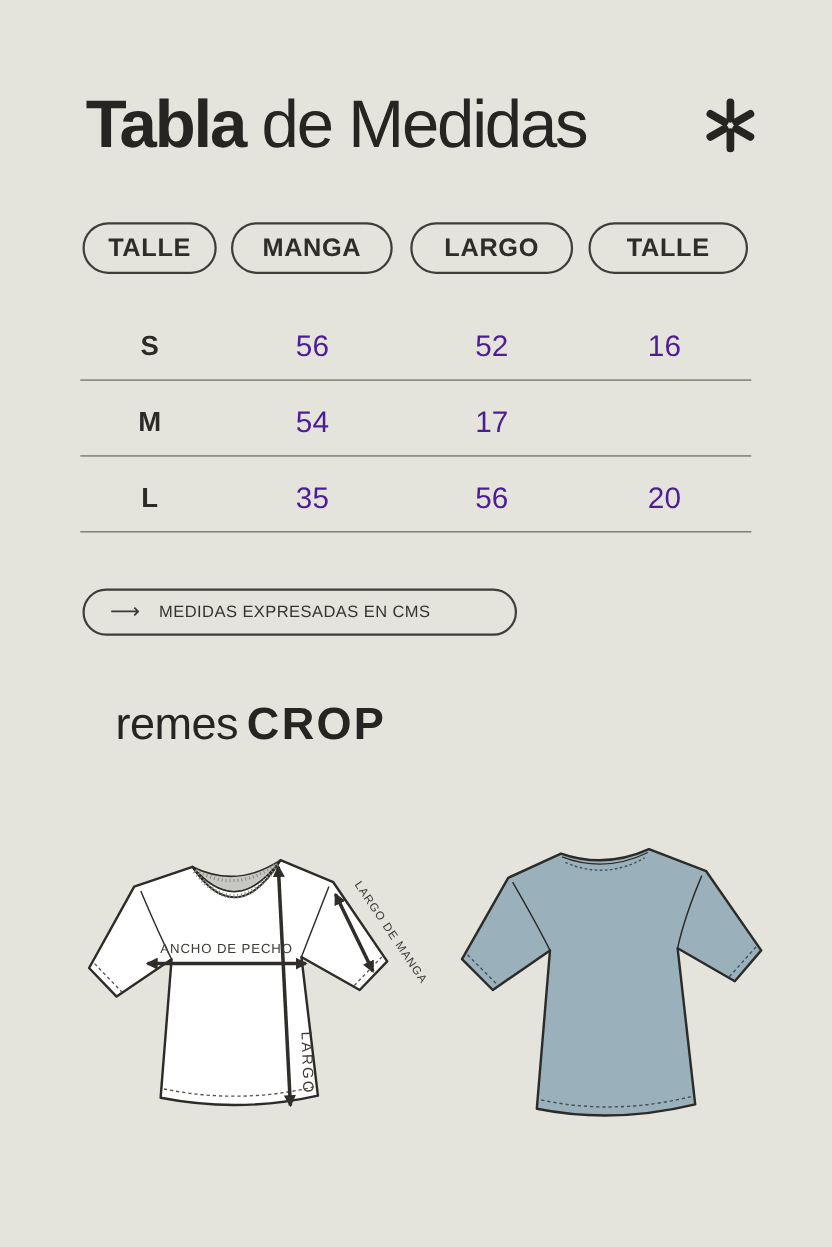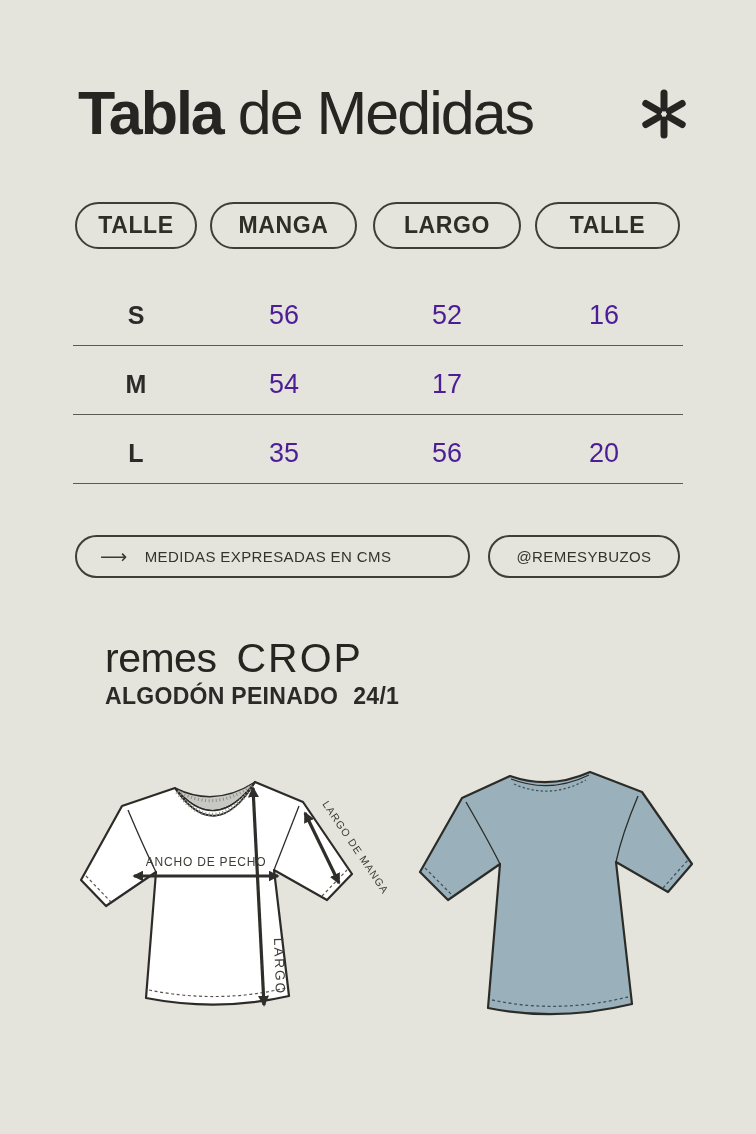"@REMESYBUZOS" div.note-pill { html: <div> <span>@REMESYBUZOS</span> </div> -> none }
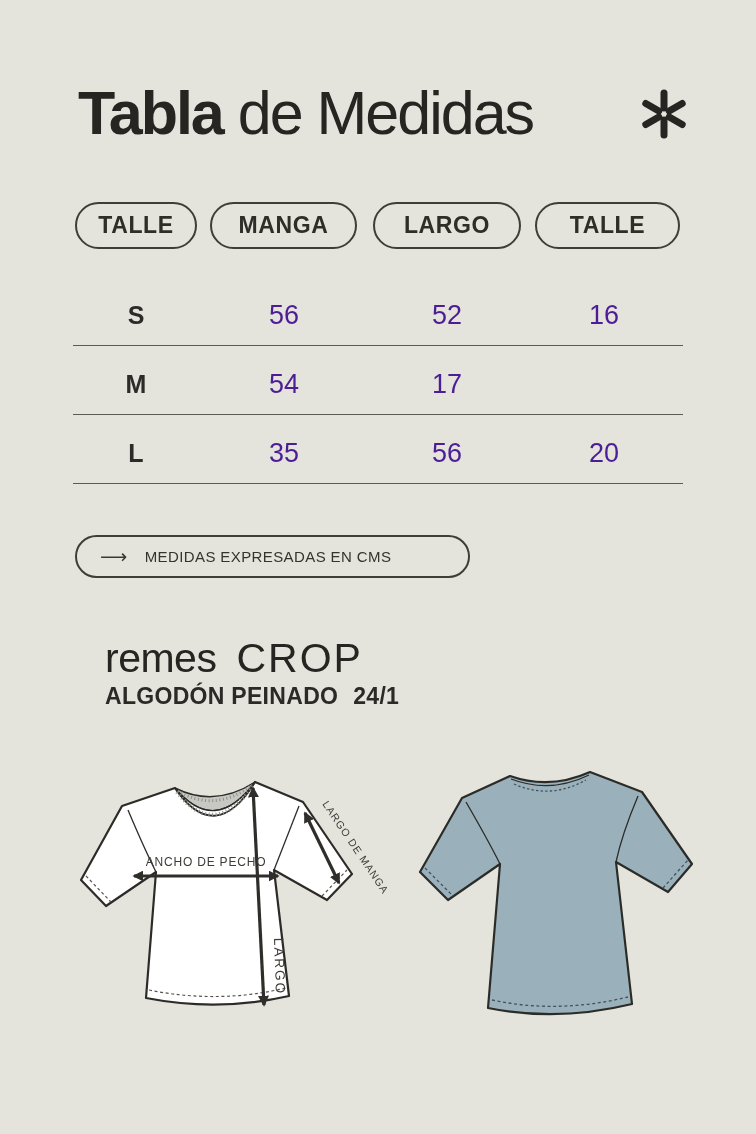"CROP" .brand-line1 .model { font-weight: 400 -> 700; margin-left: 20px -> 8px }
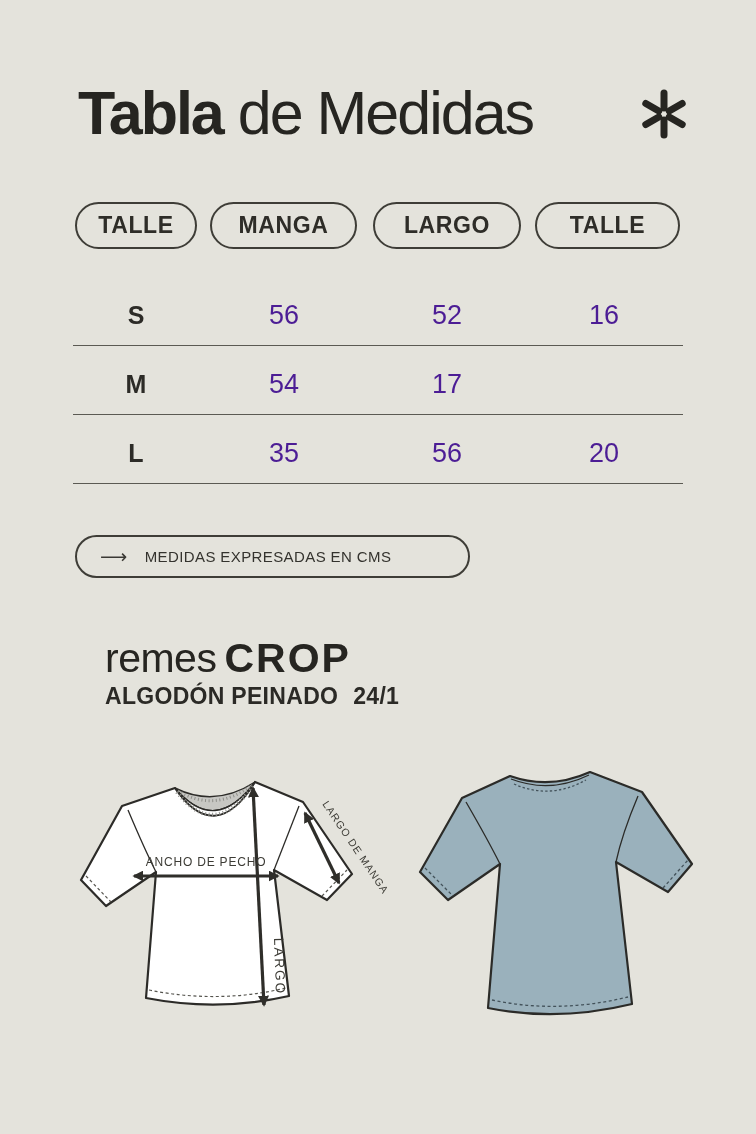"ALGODÓN PEINADO 24/1" div.brand-line2 { html: <div> <span>ALGODÓN PEINADO</span><span>24/1</span> </div> -> none }
